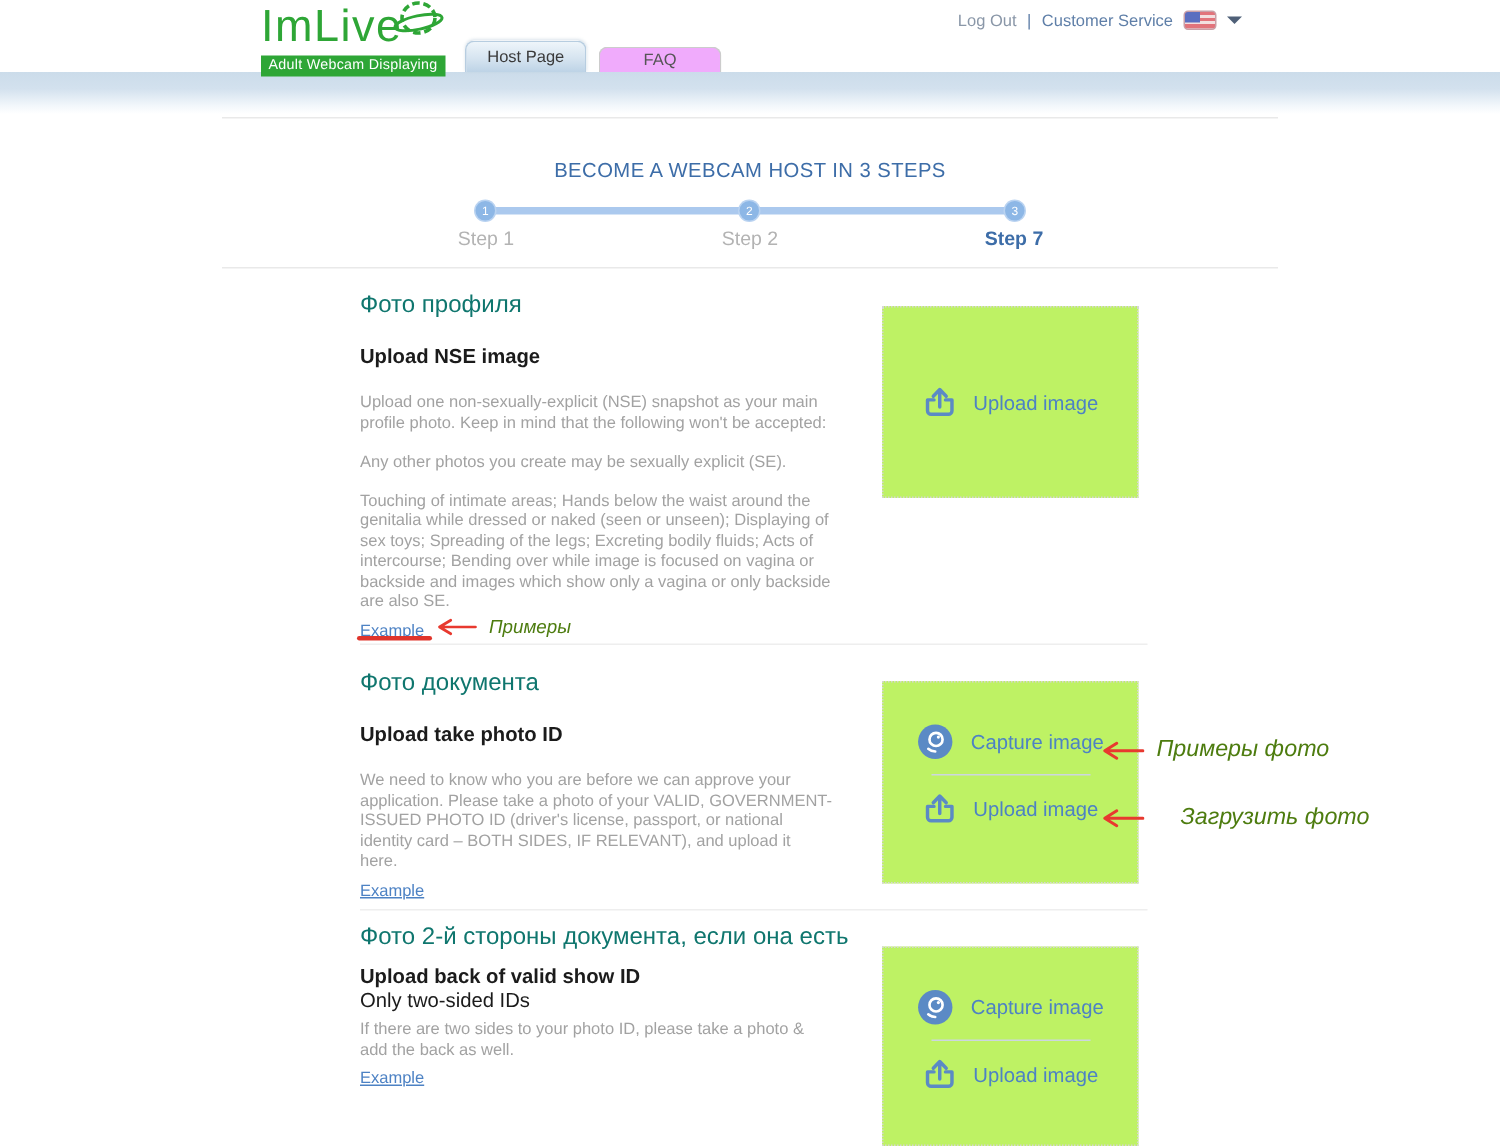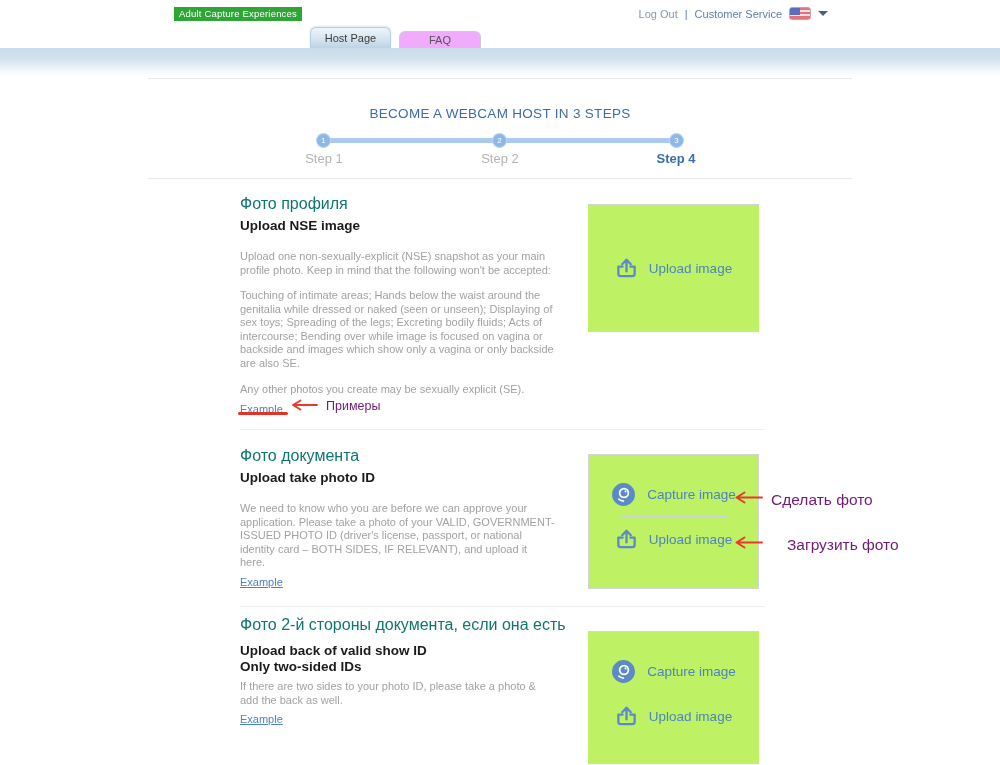"ImLive" div.brand { html: none -> <div> <span>ImLive</span> <span> <svg> <ellipse></ellipse> <ellipse></ellipse> </svg> </span> </div> }
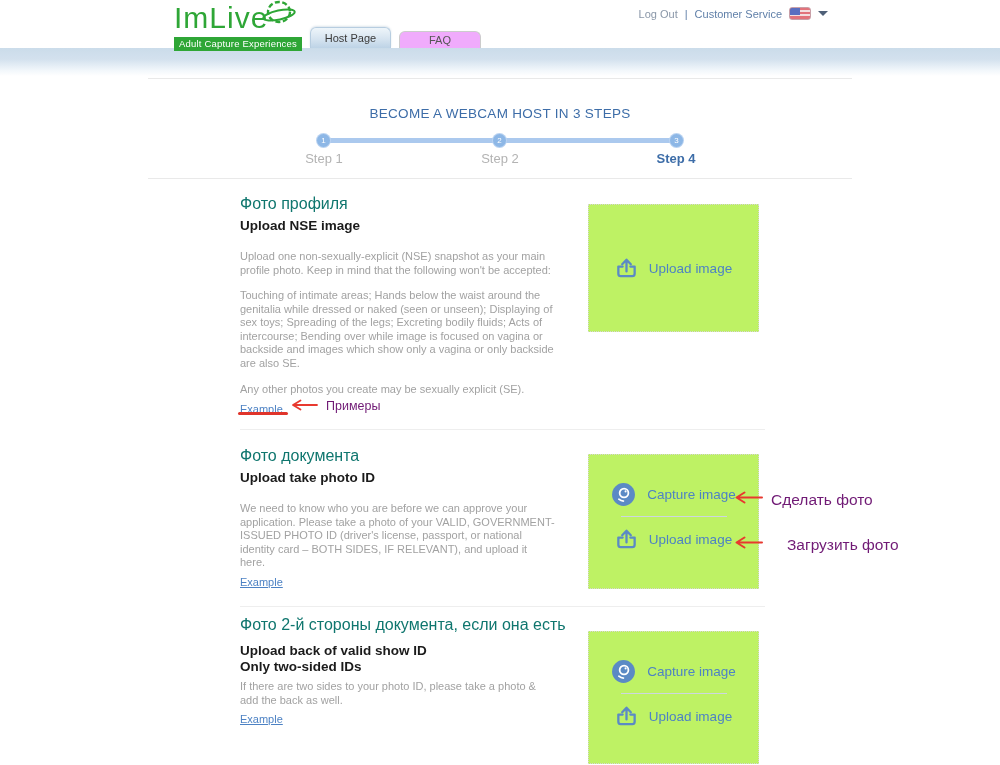"Adult Capture Experiences" div.tagline { text: Capture Experiences -> Webcam Displaying }
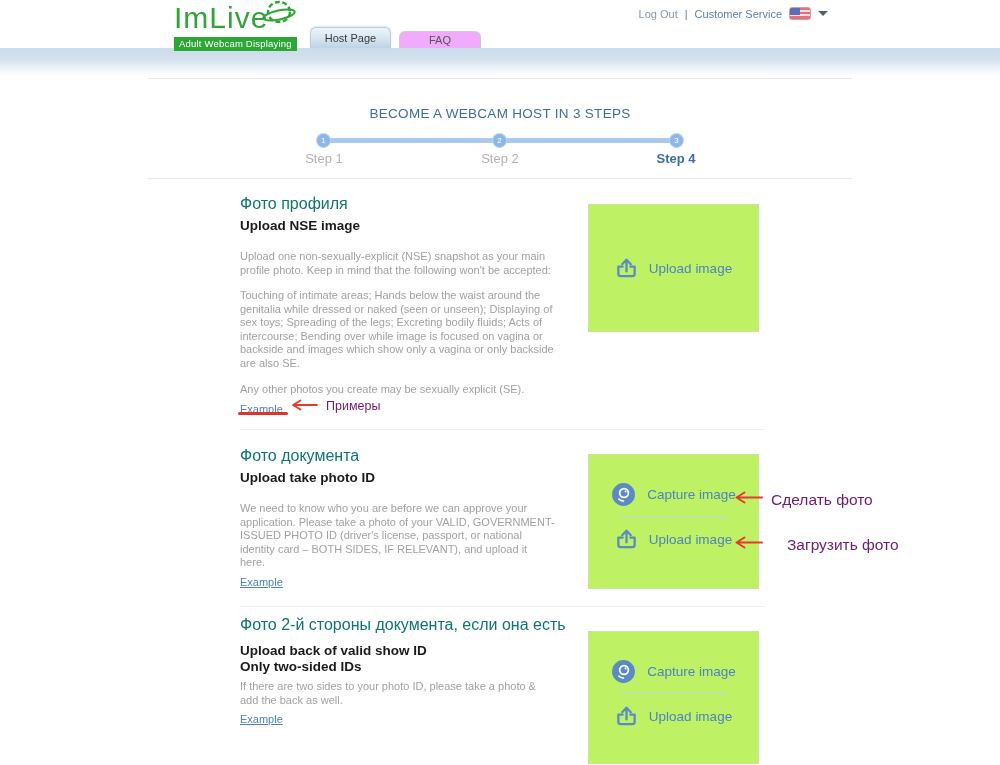"Step 4" div.slabel { text: 4 -> 7 }
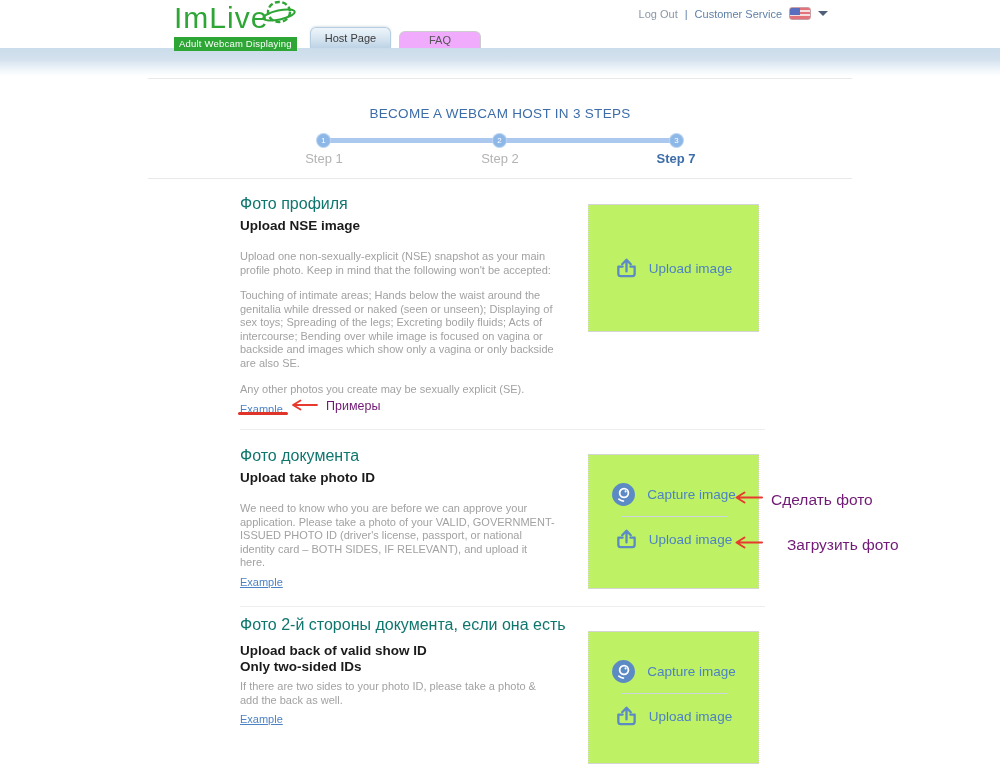"Upload NSE image" .sec-title { margin-top: 5px -> 17px }
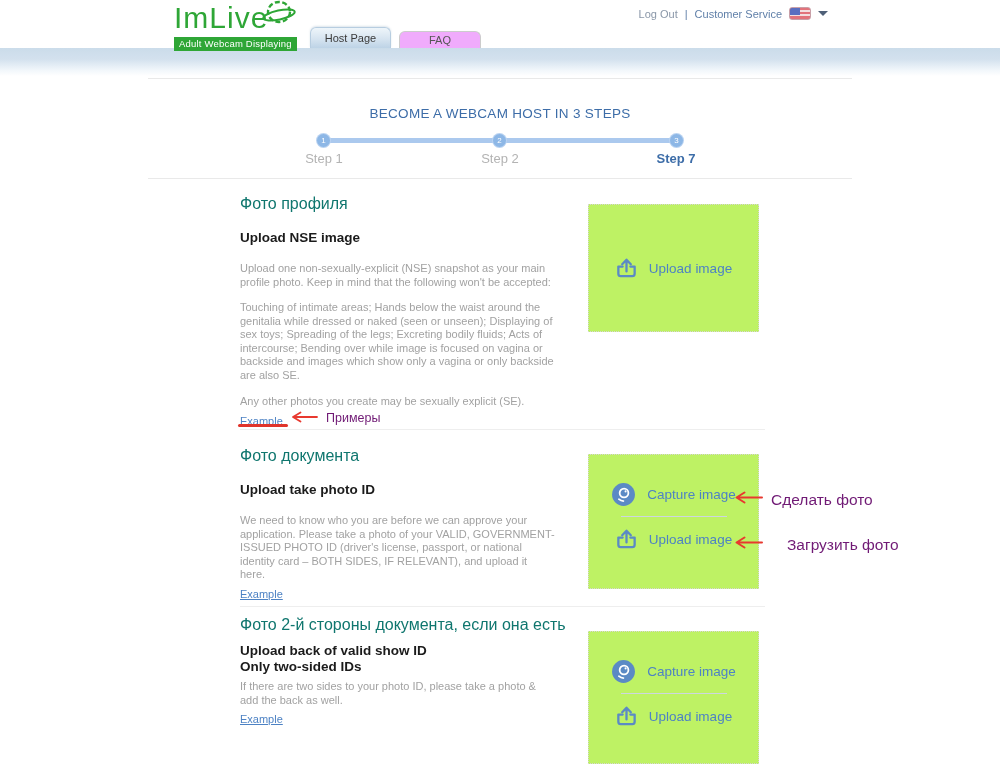"Touching of intimate areas; Hands" p.body-p { order: before "Any other photos you create" -> after "Any other photos you create" }
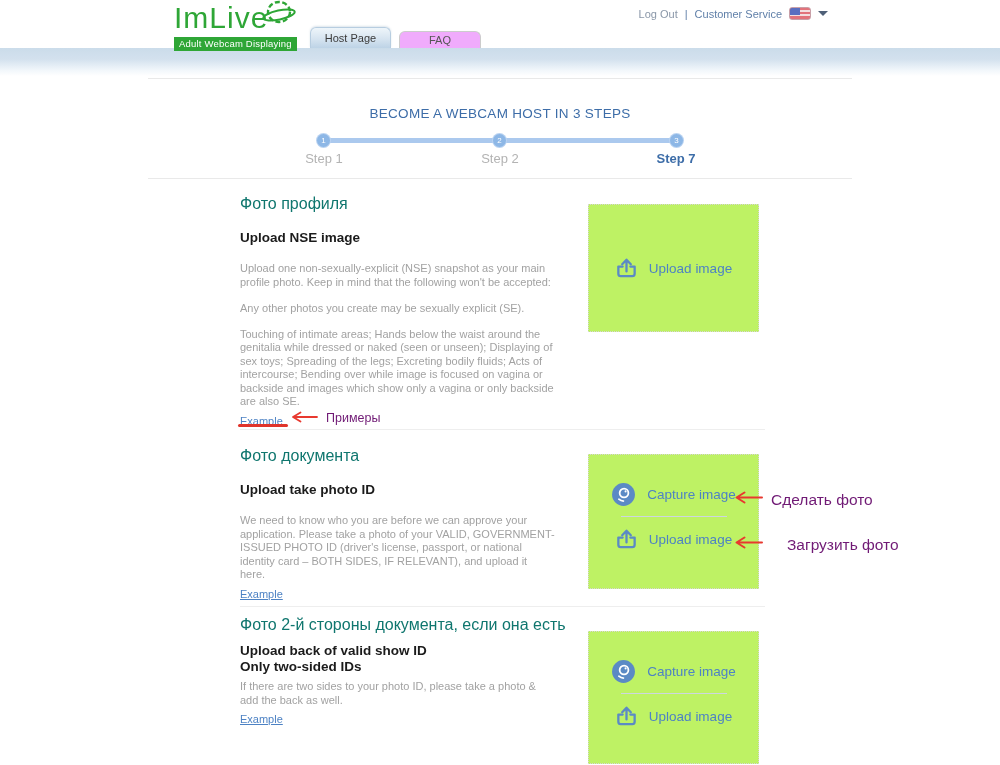"Примеры" .anno { align-items: none -> center; color: #701a75 -> #4d7c0f; font-style: none -> italic }
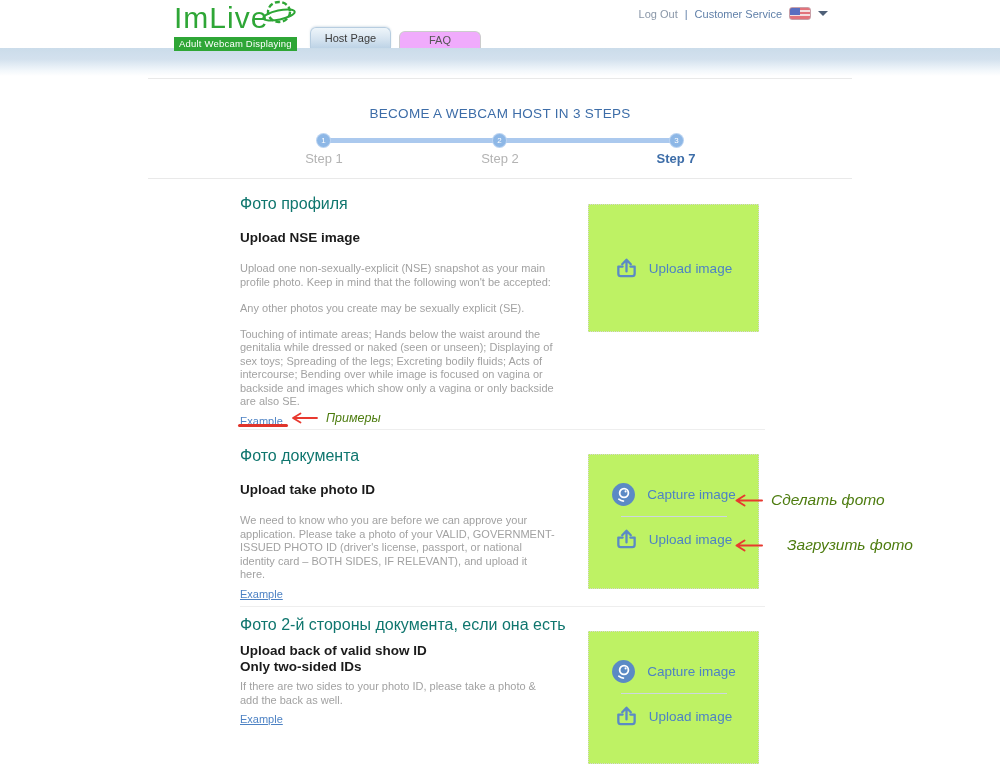"Сделать фото" span { text: Сделать -> Примеры }
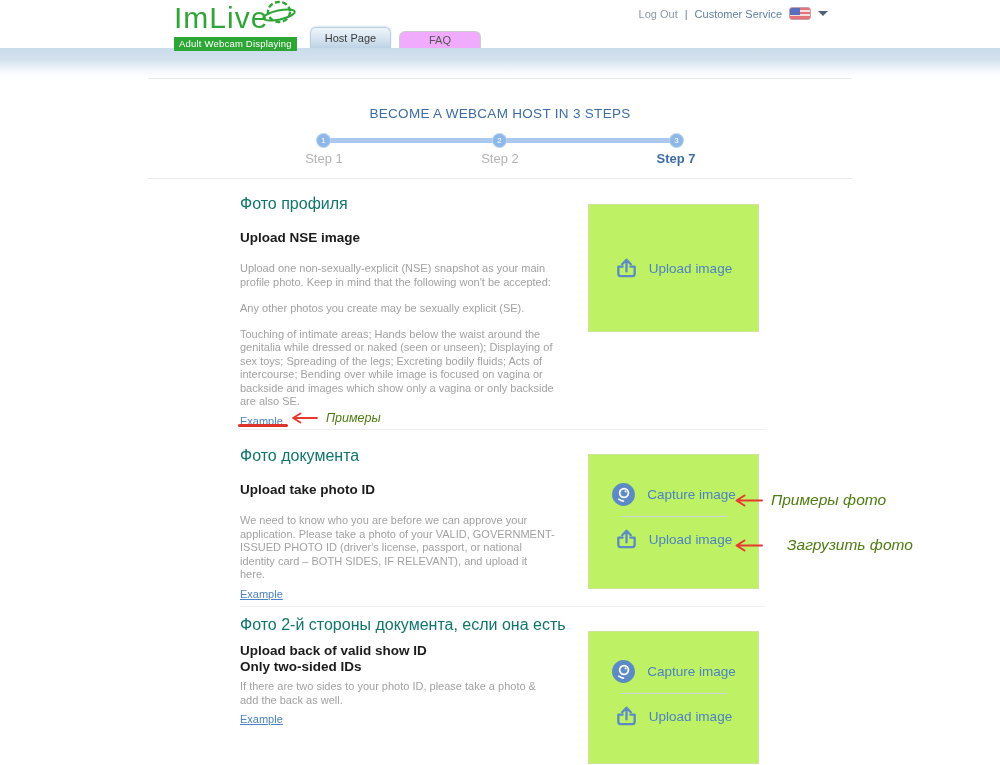"Only two-sided IDs" .sec-sub { font-weight: bold -> normal }
